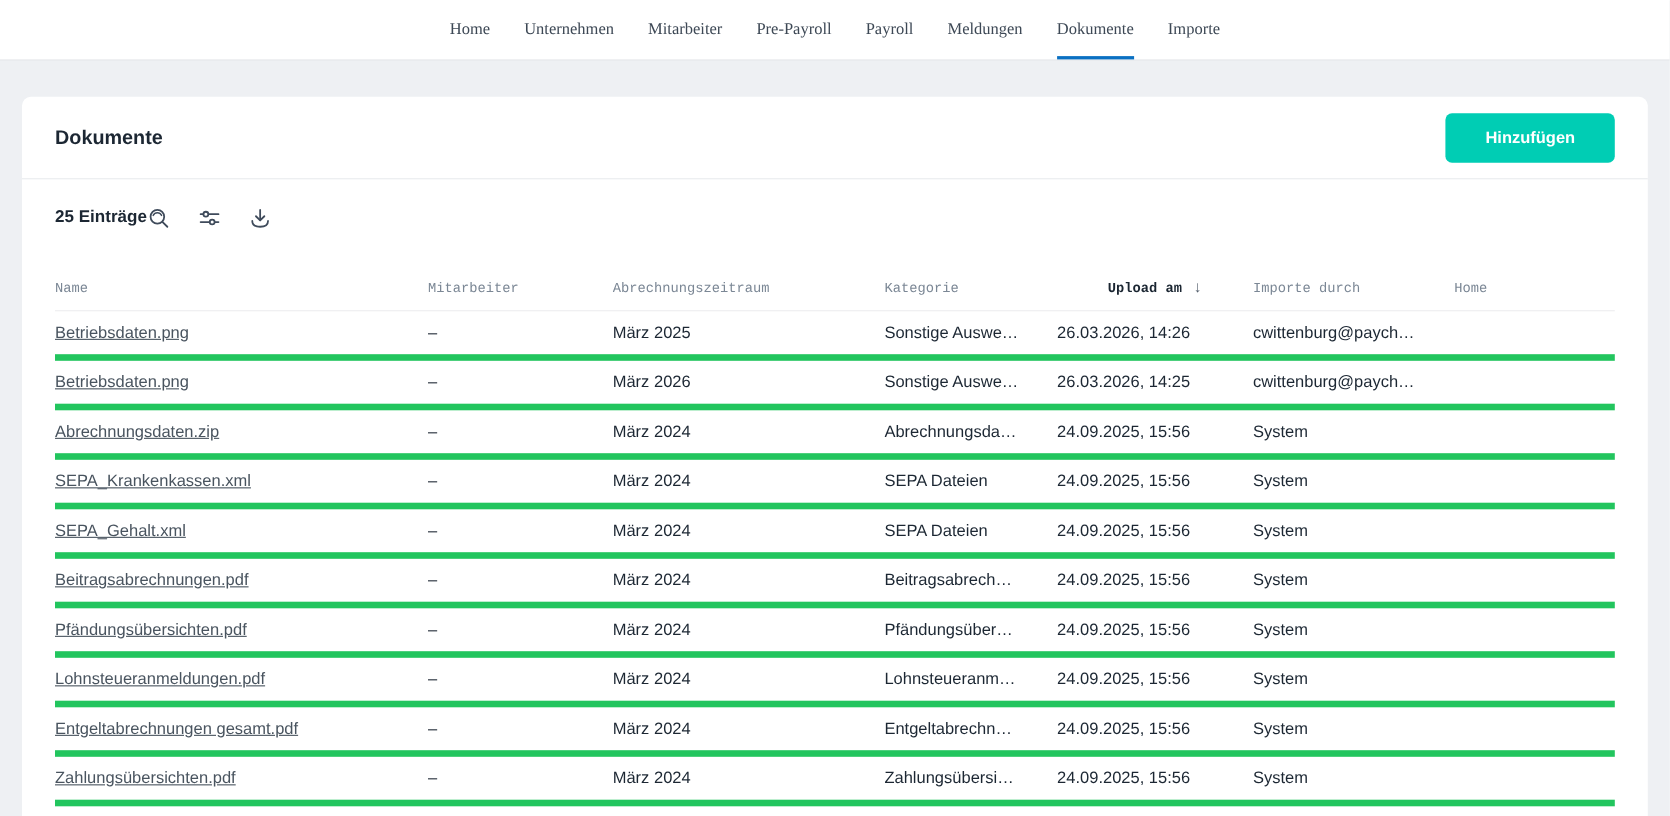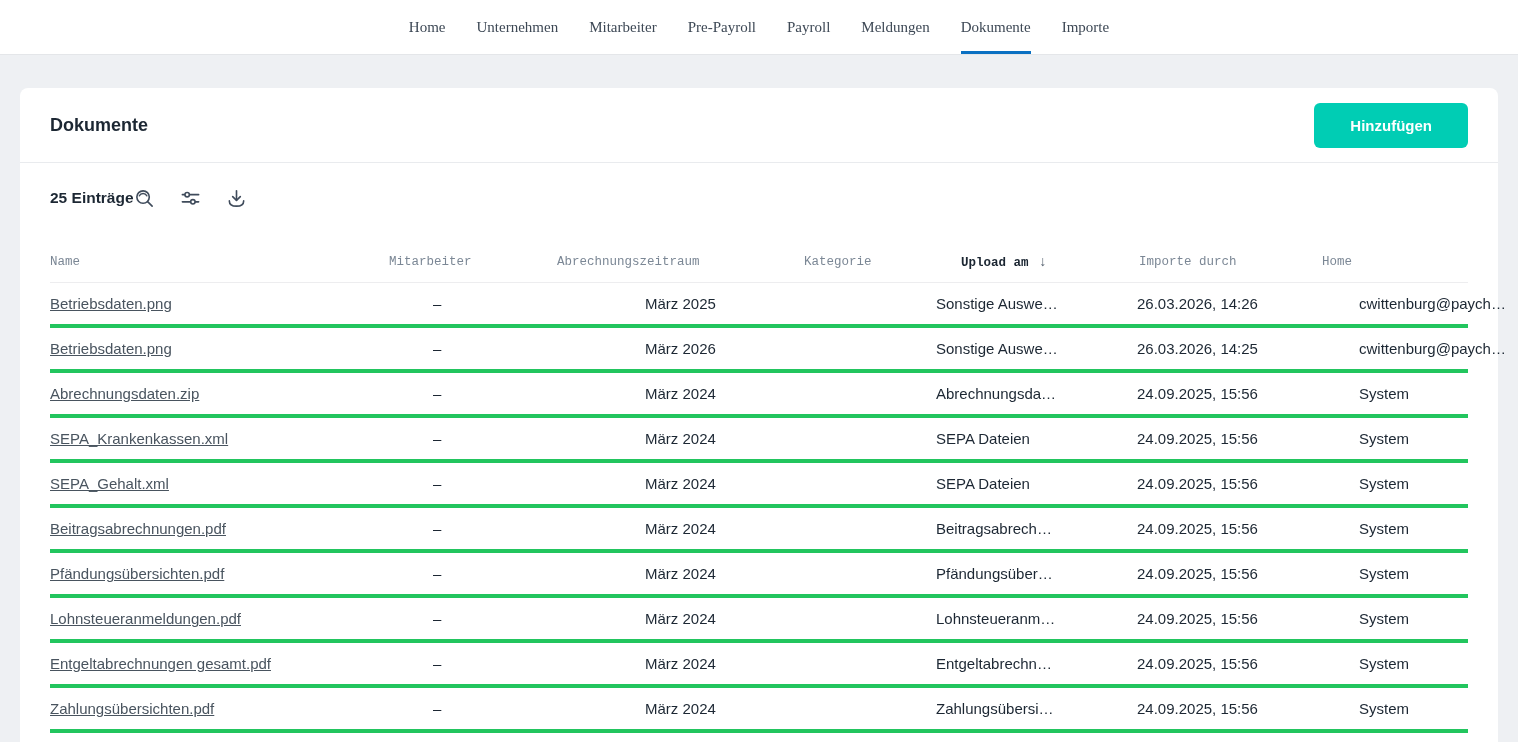"Upload am ↓" .th.sorted { text-align: none -> center }
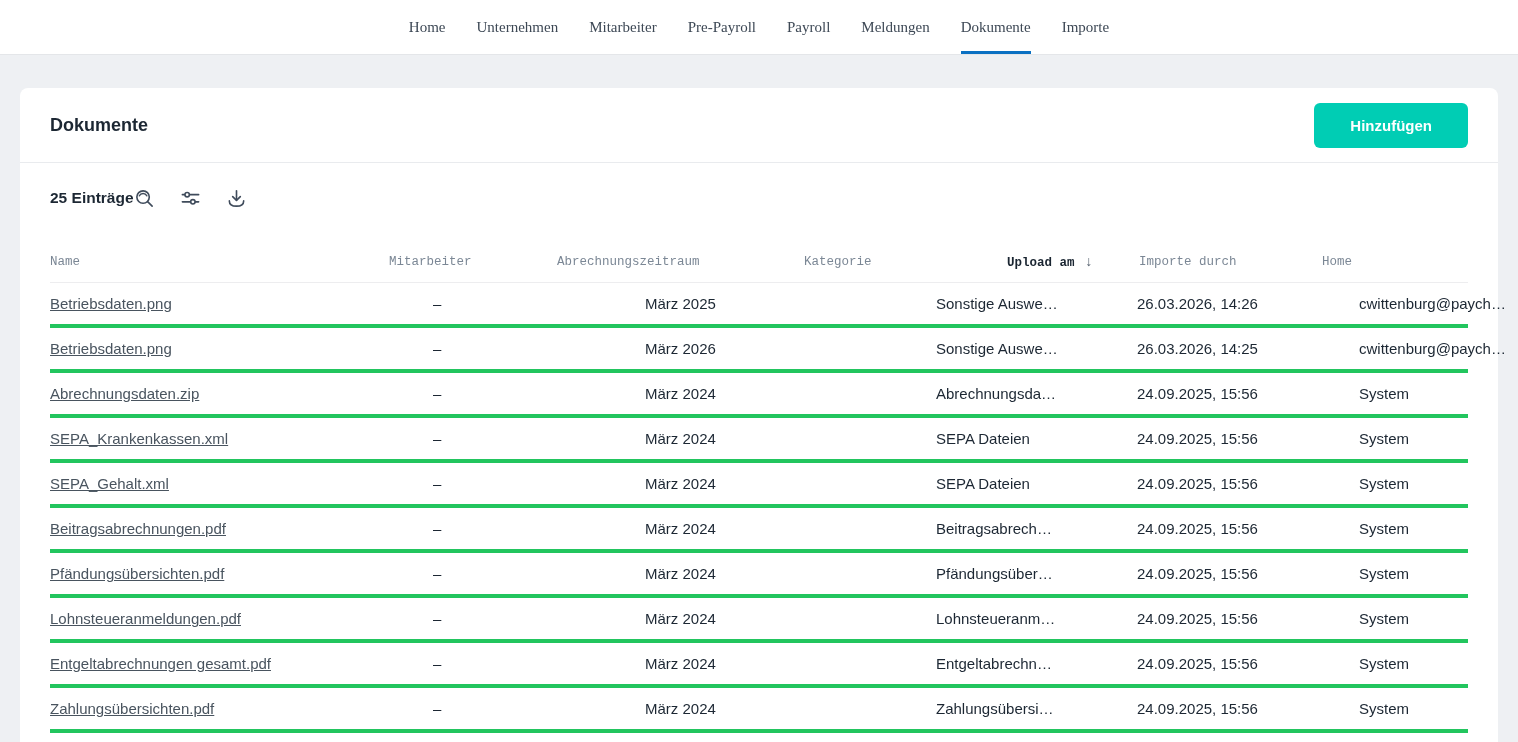"Betriebsdaten.png" .tr { border-bottom: 4px solid #22c55e -> 6px solid #22c55e; gap: 44px -> none }
